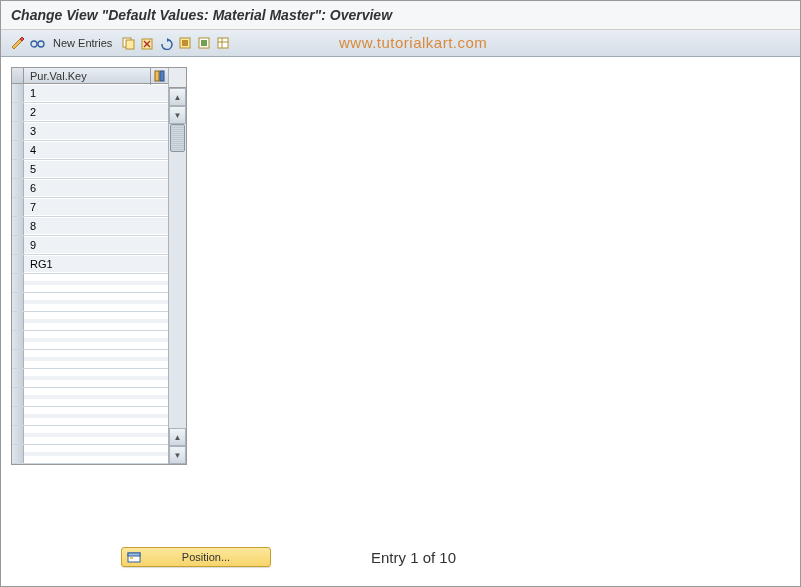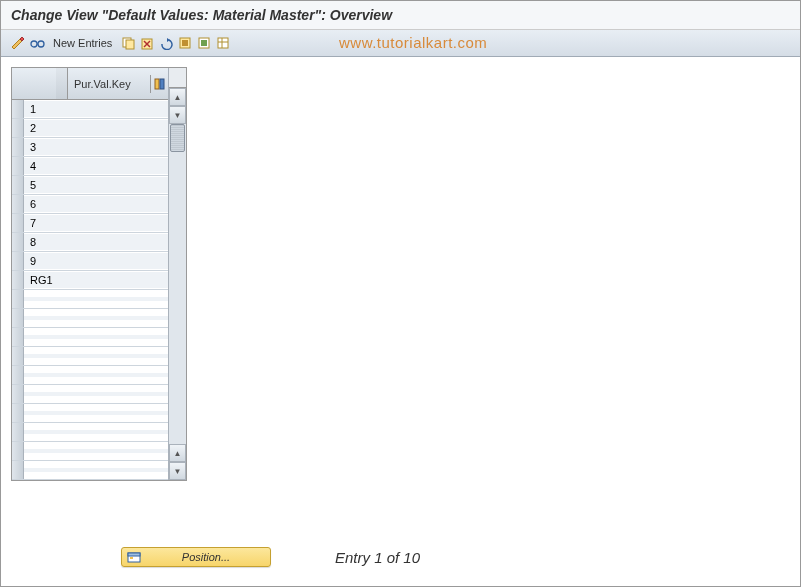"Pur.Val.Key" .table-header { height: 32px -> 16px; padding-left: 44px -> none }
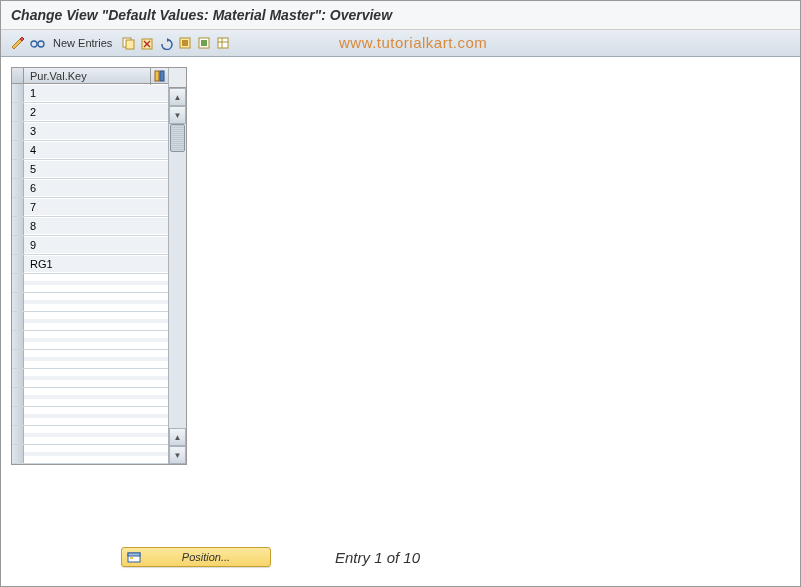"Position..." .footer { font-style: italic -> none; gap: 64px -> 100px }
